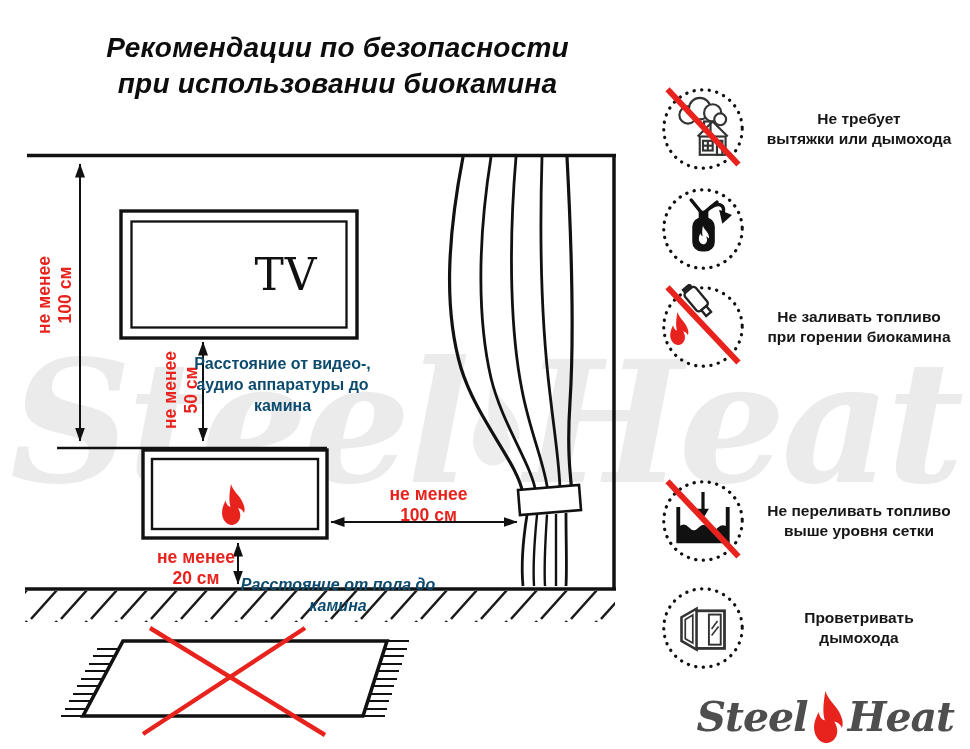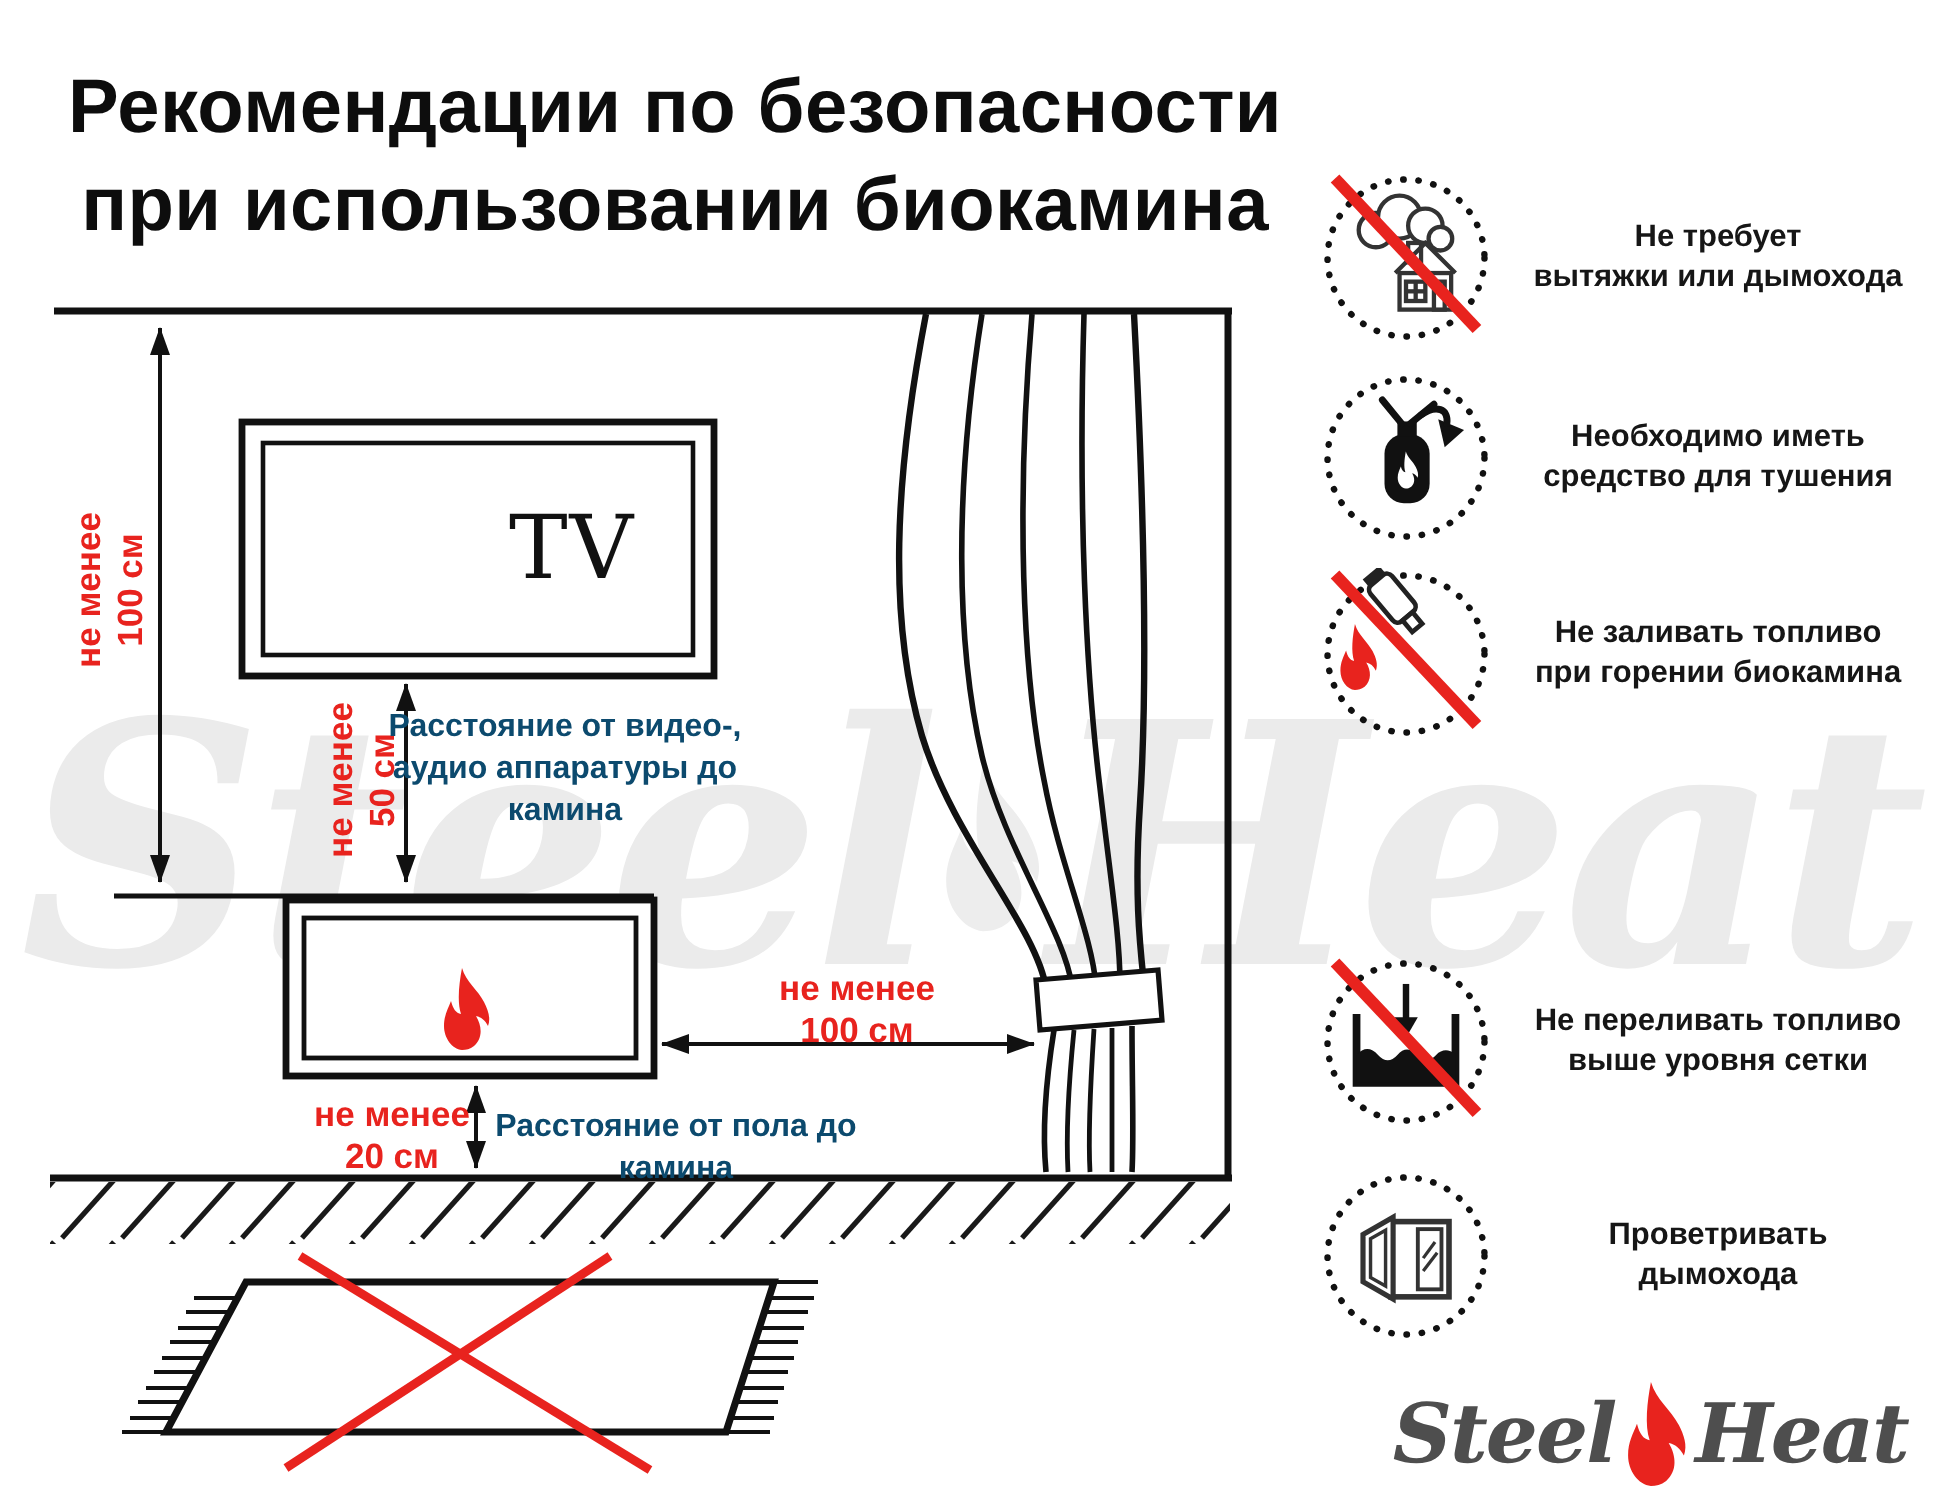"Рекомендации по безопасности" .title { font-size: 38px -> 28px; font-style: none -> italic }
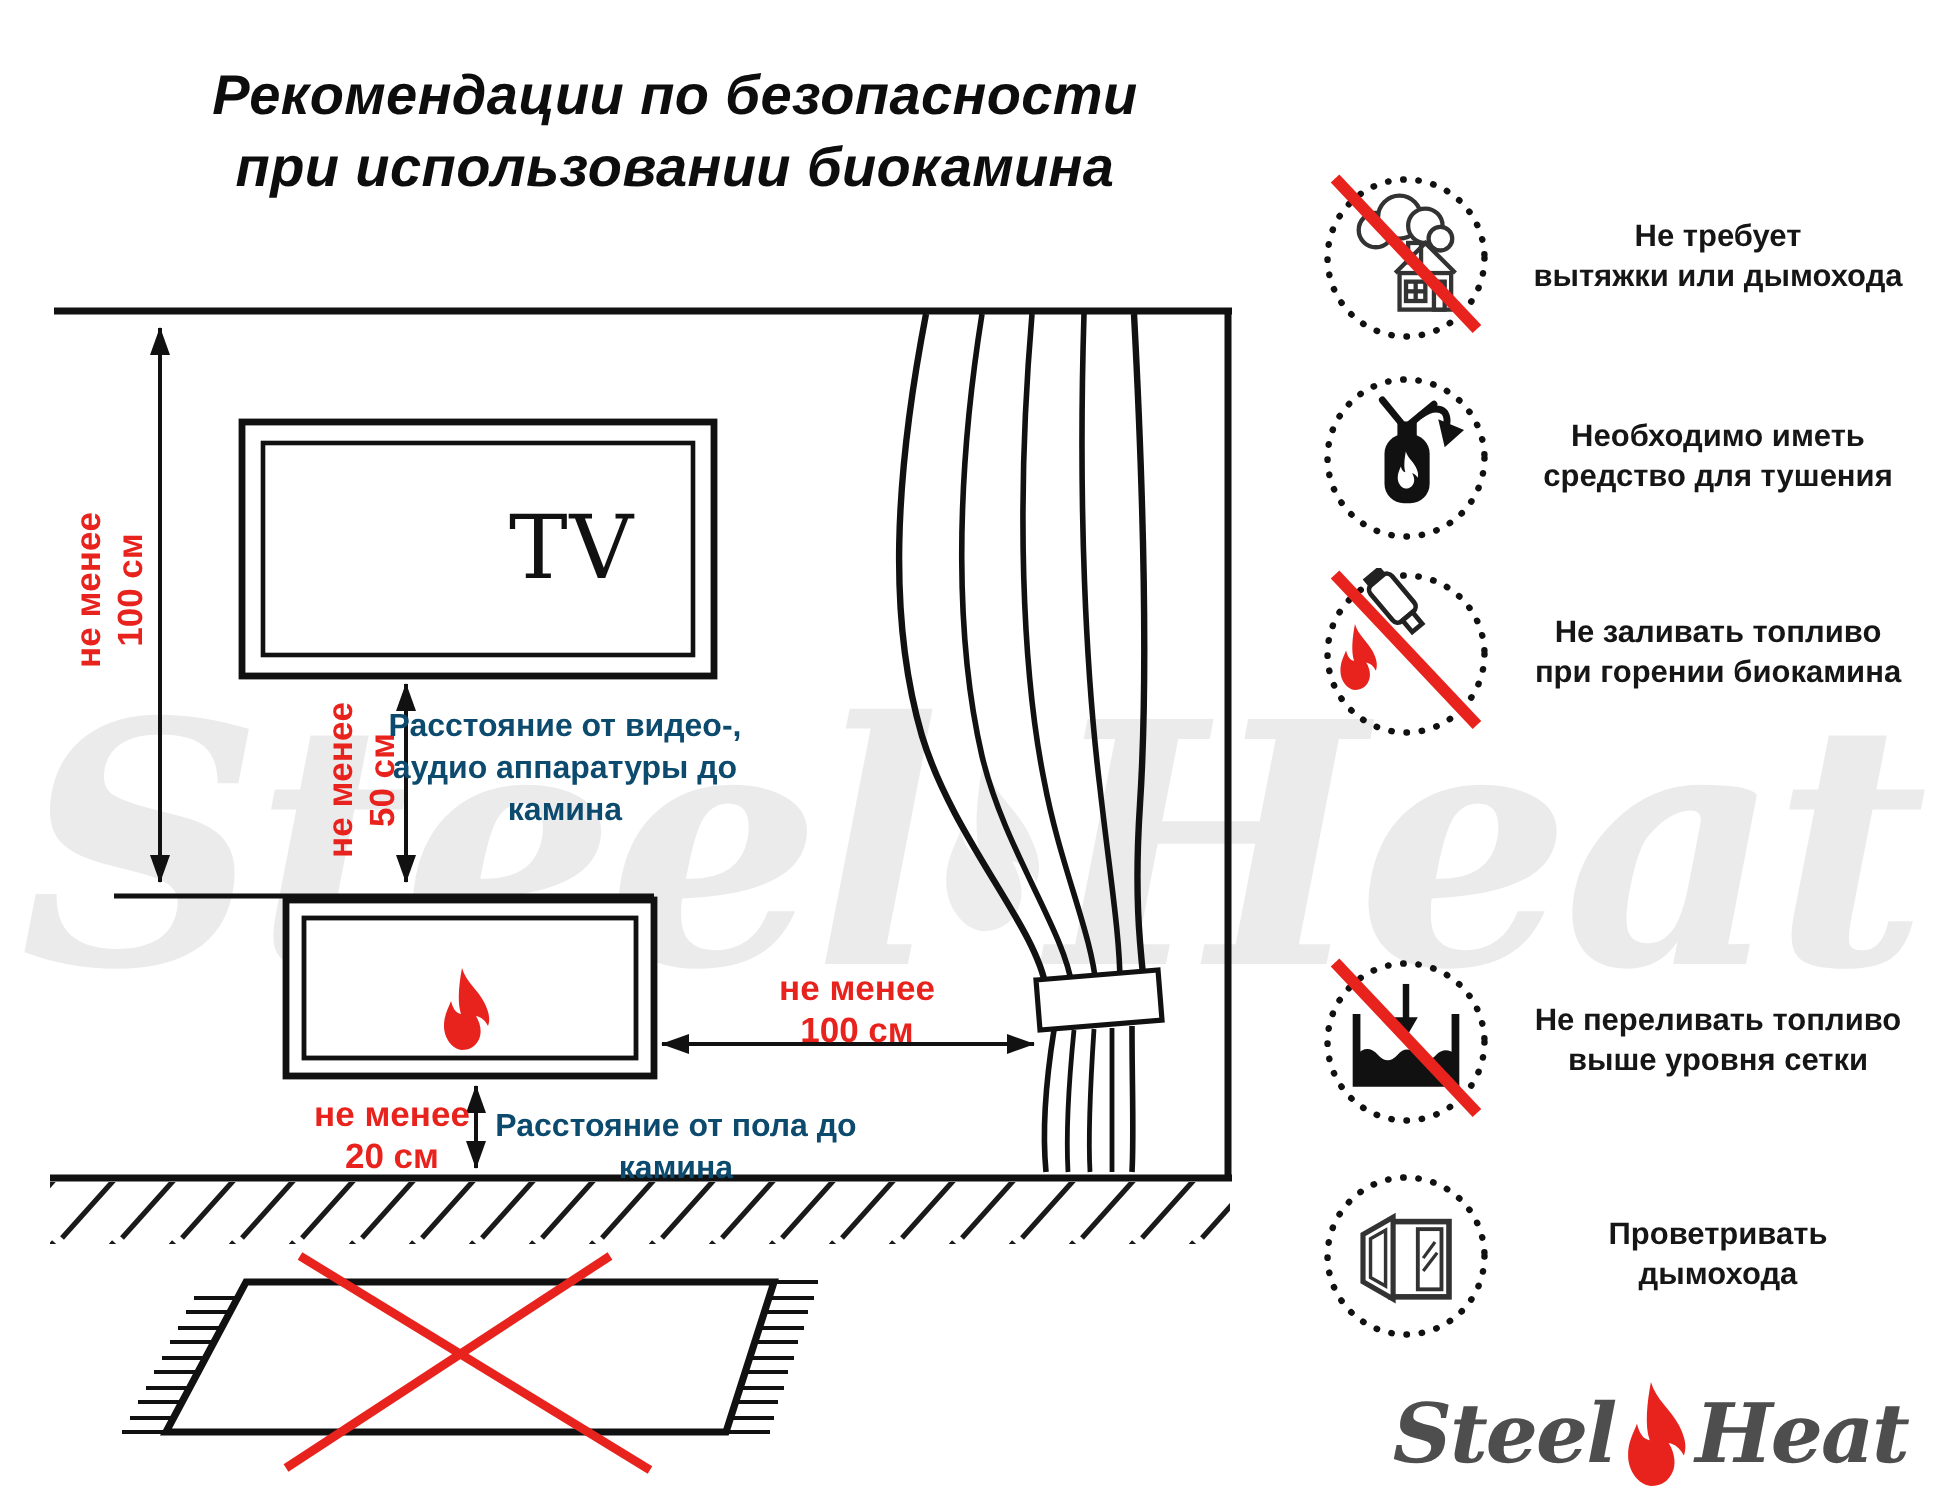"Необходимо иметь" div.rtext { html: <div>Необходимо иметь средство для тушения</div> -> none }
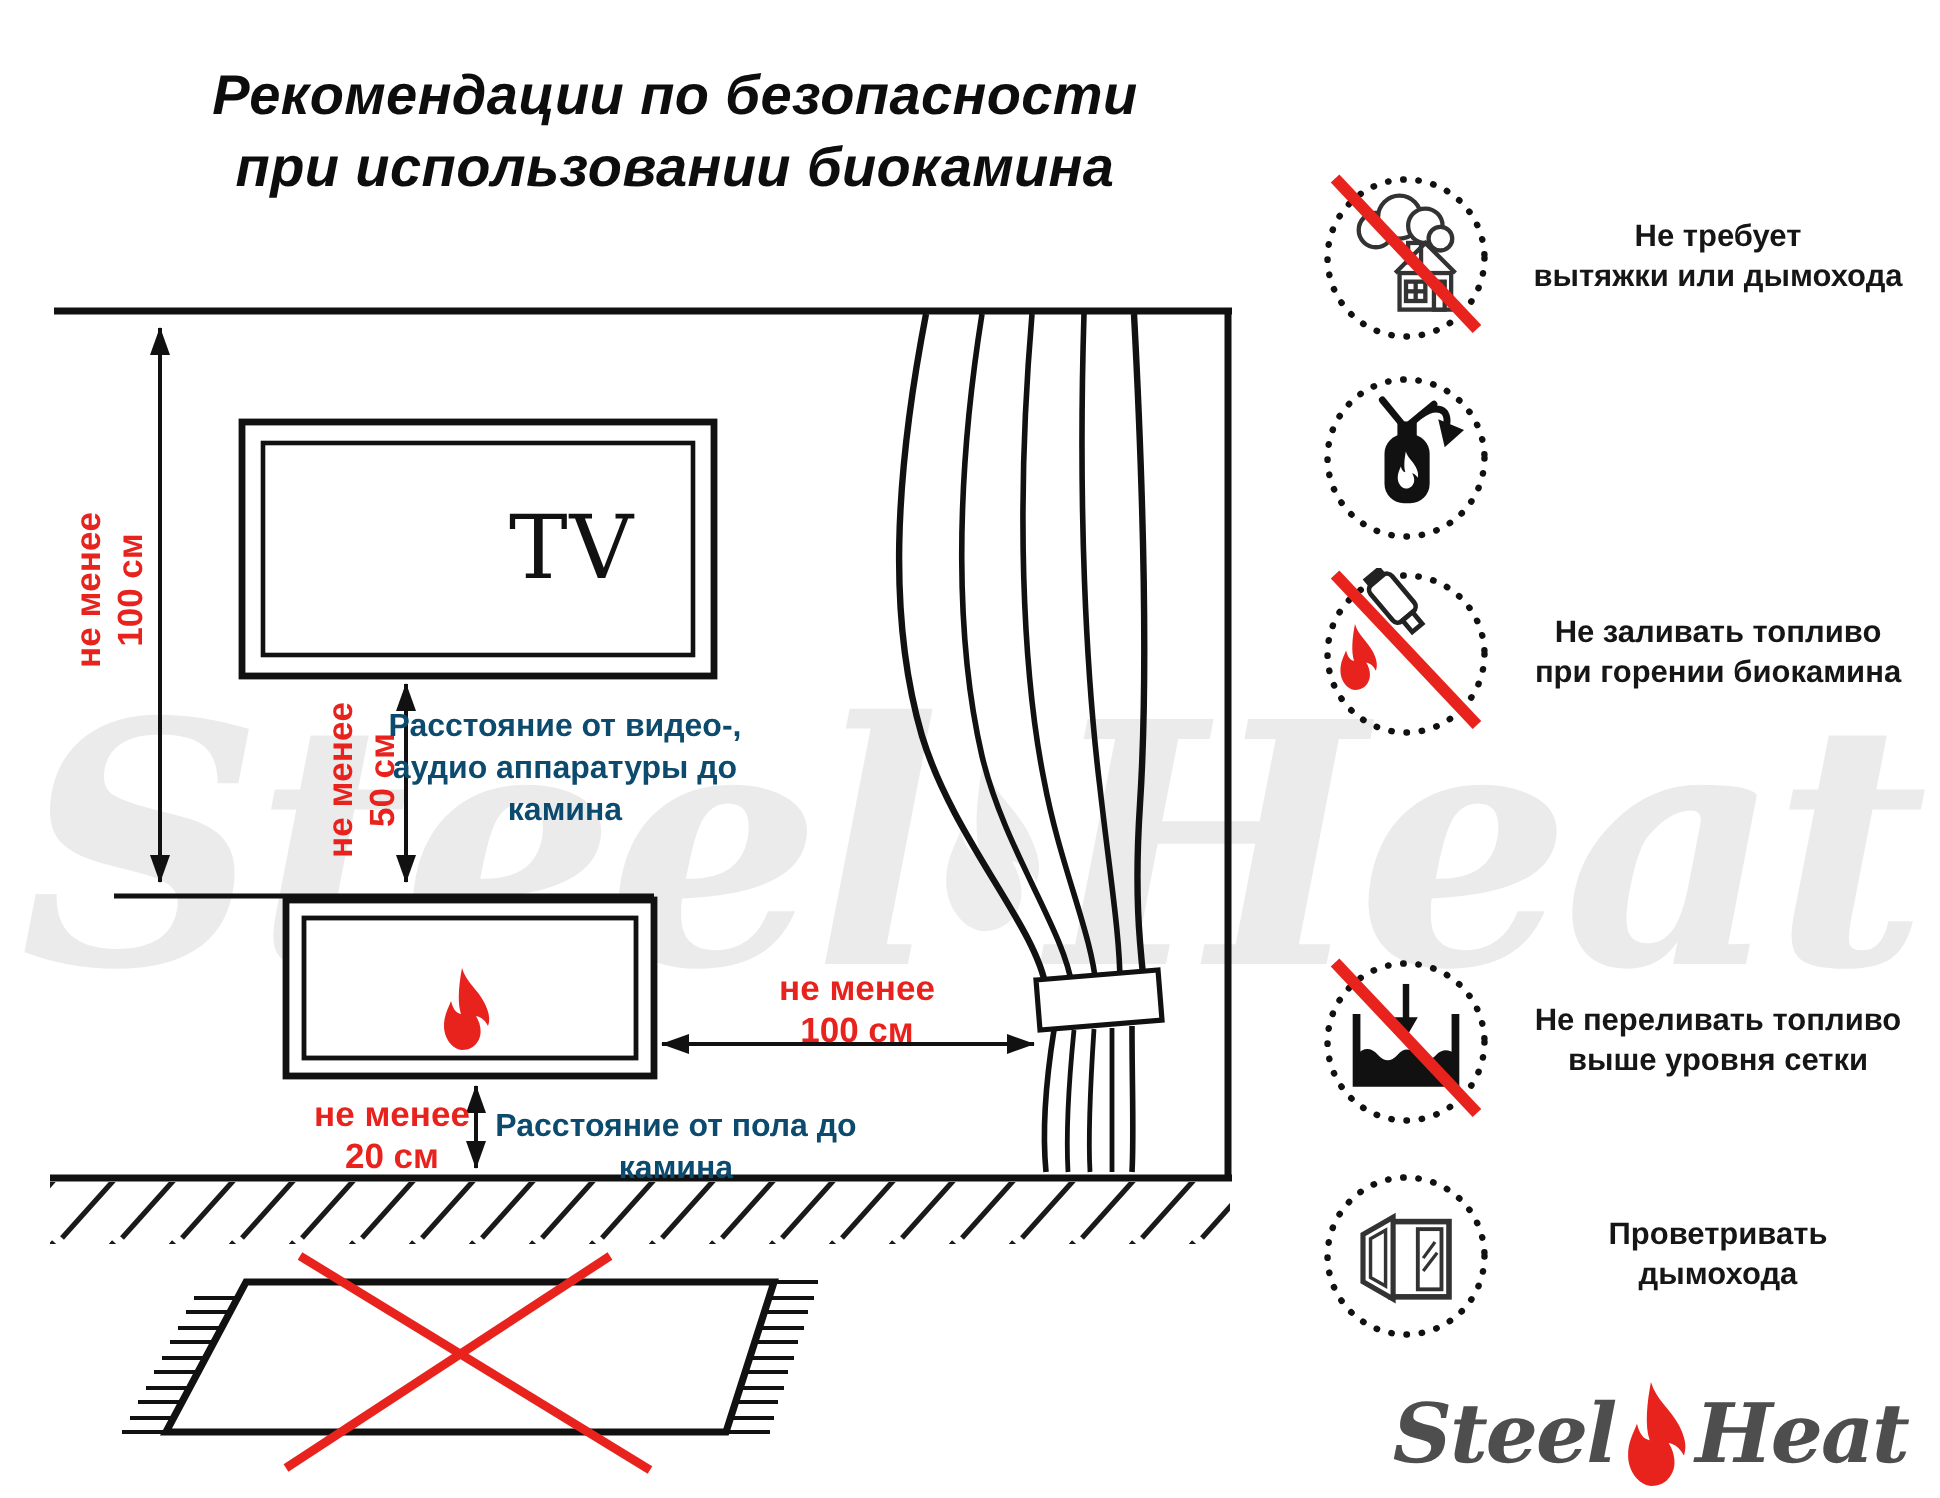"Расстояние от пола до" div.lbl { font-style: none -> italic; top: 554px -> 575px }
